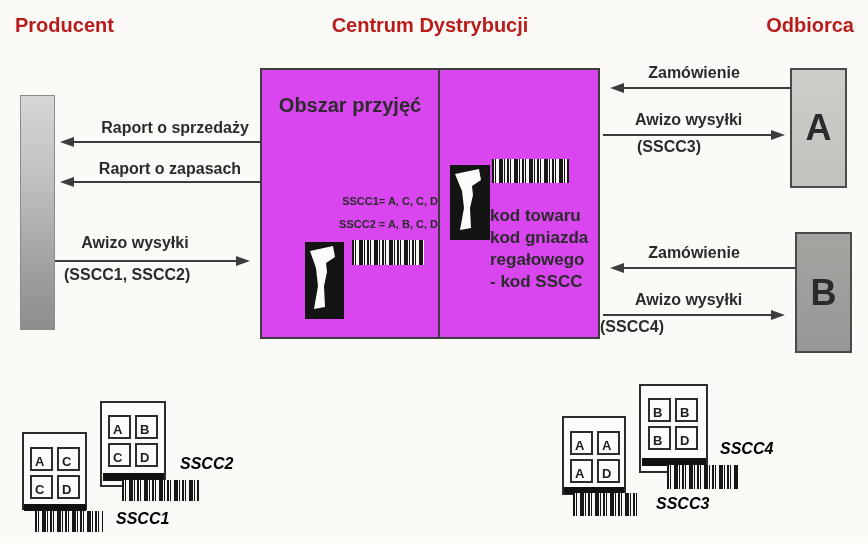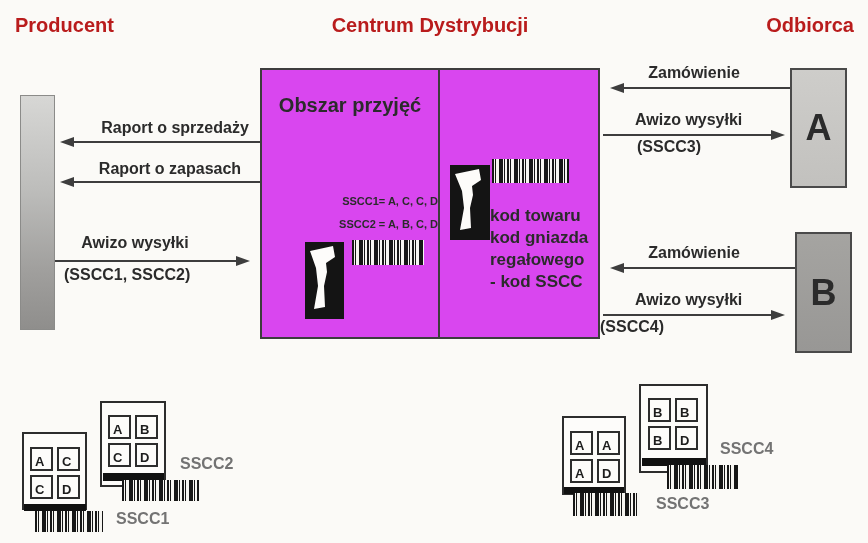"SSCC4" .pallet-label { color: #737373 -> #000000; font-style: none -> italic }
